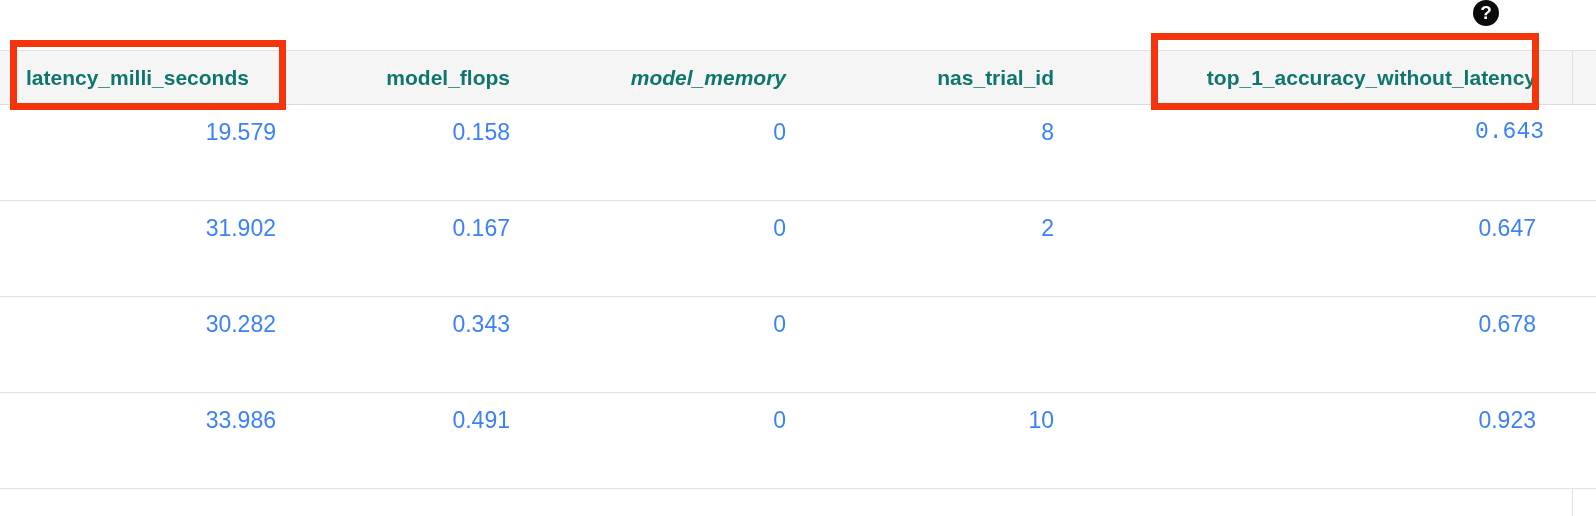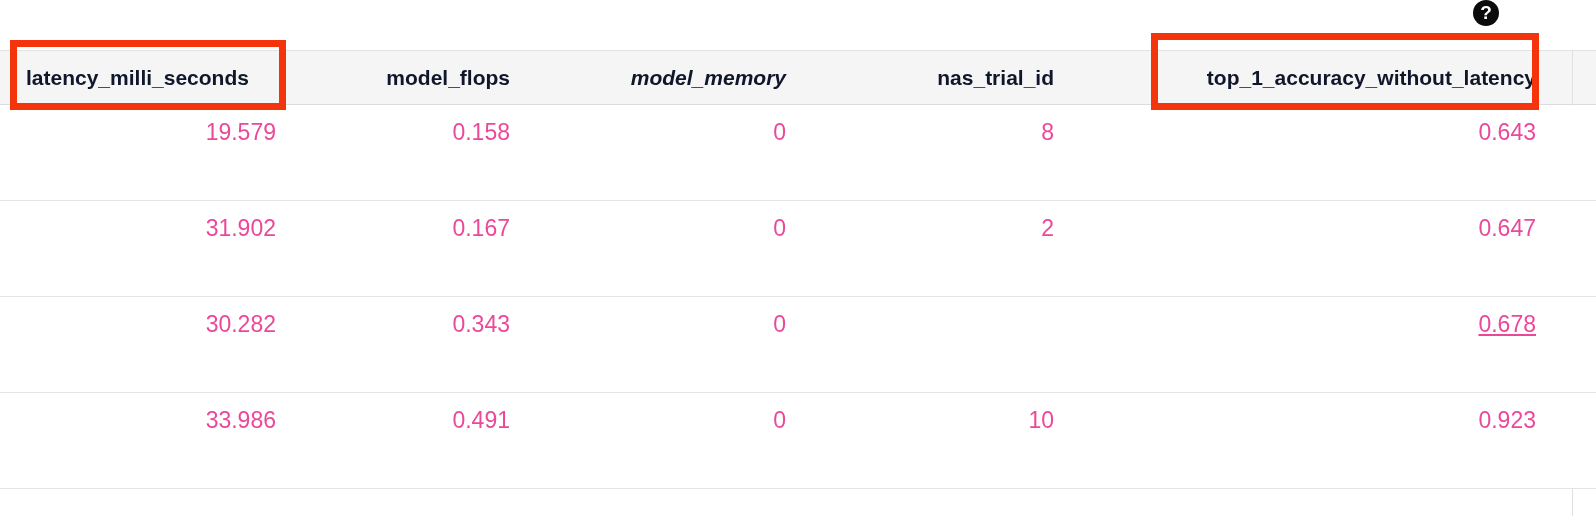"latency_milli_seconds" .th { color: #0f172a -> #0f766e }
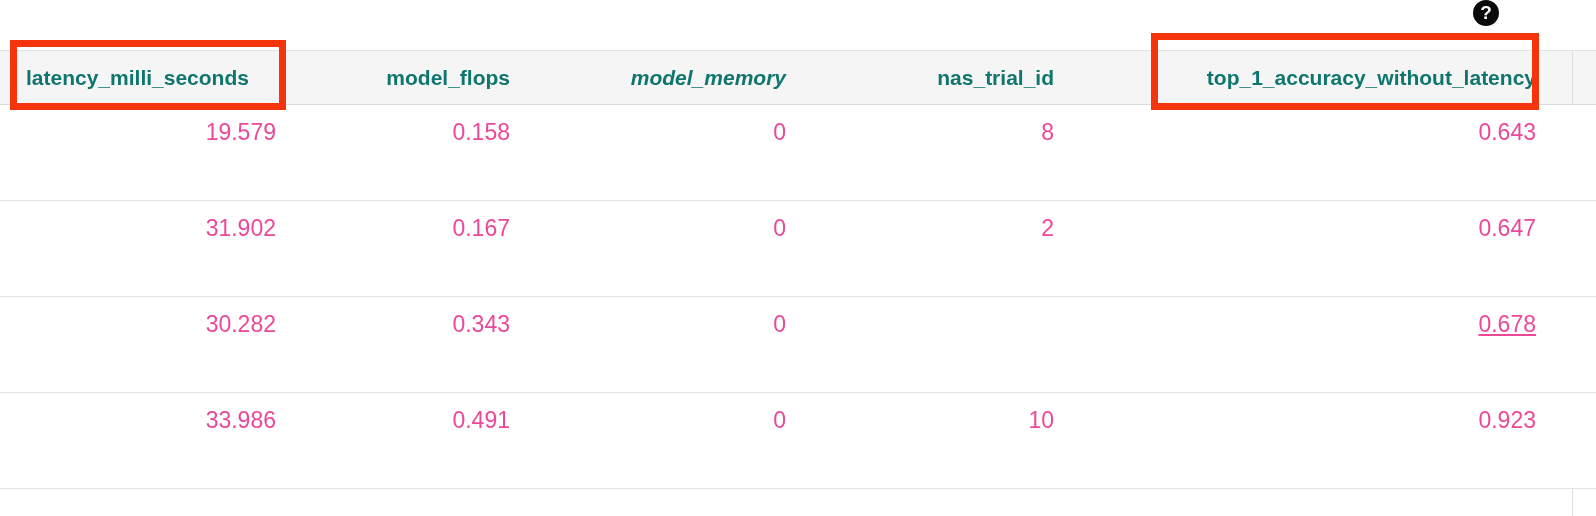"19.579" .td { color: #ec4899 -> #3b82f6 }
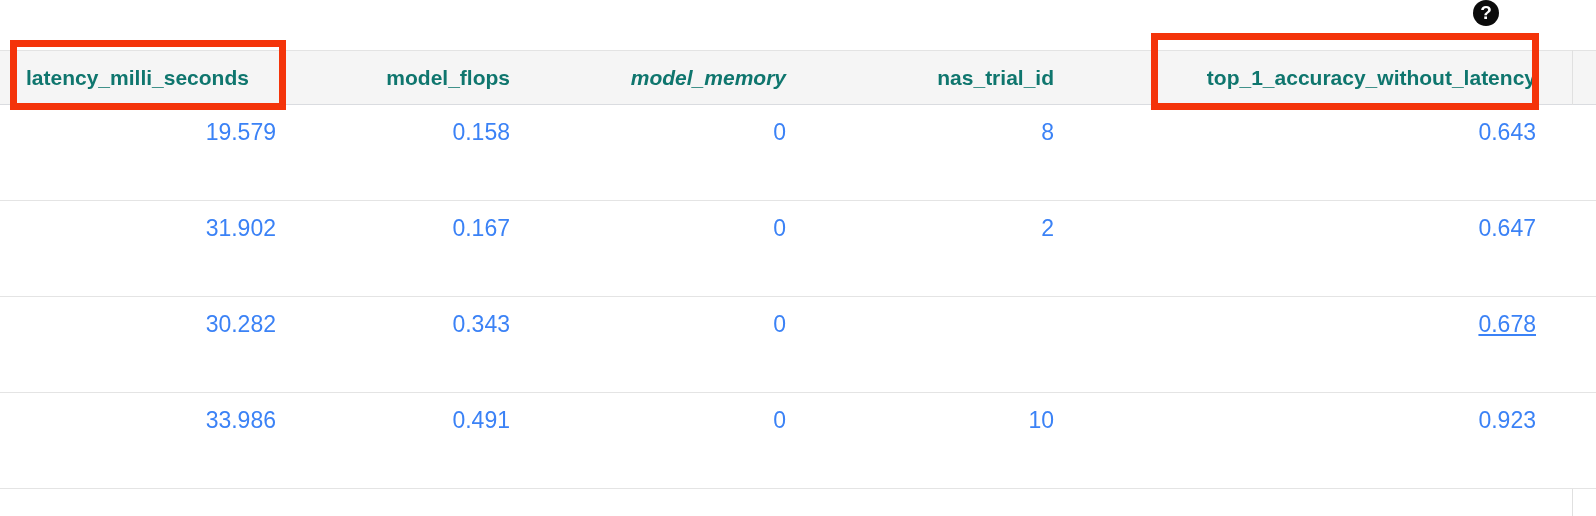"0.643" div.td { font-family: none -> Liberation Mono, monospace; right: 60px -> 52px }
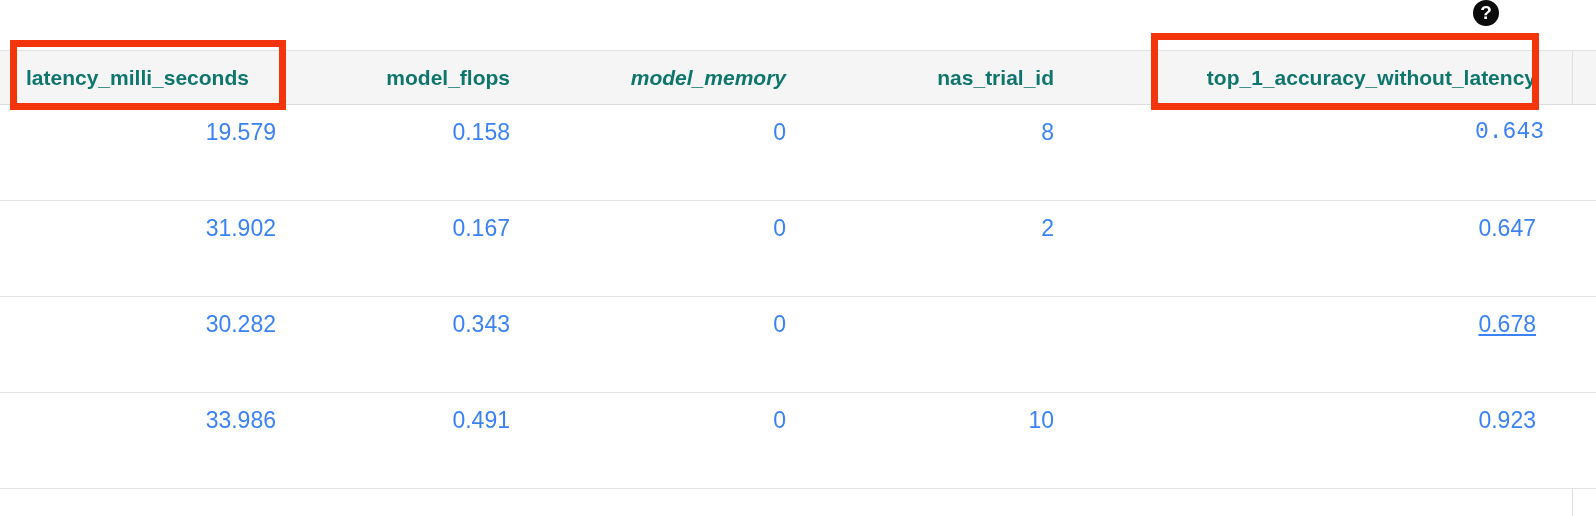"0.678" div.td { text-decoration: underline -> none }
